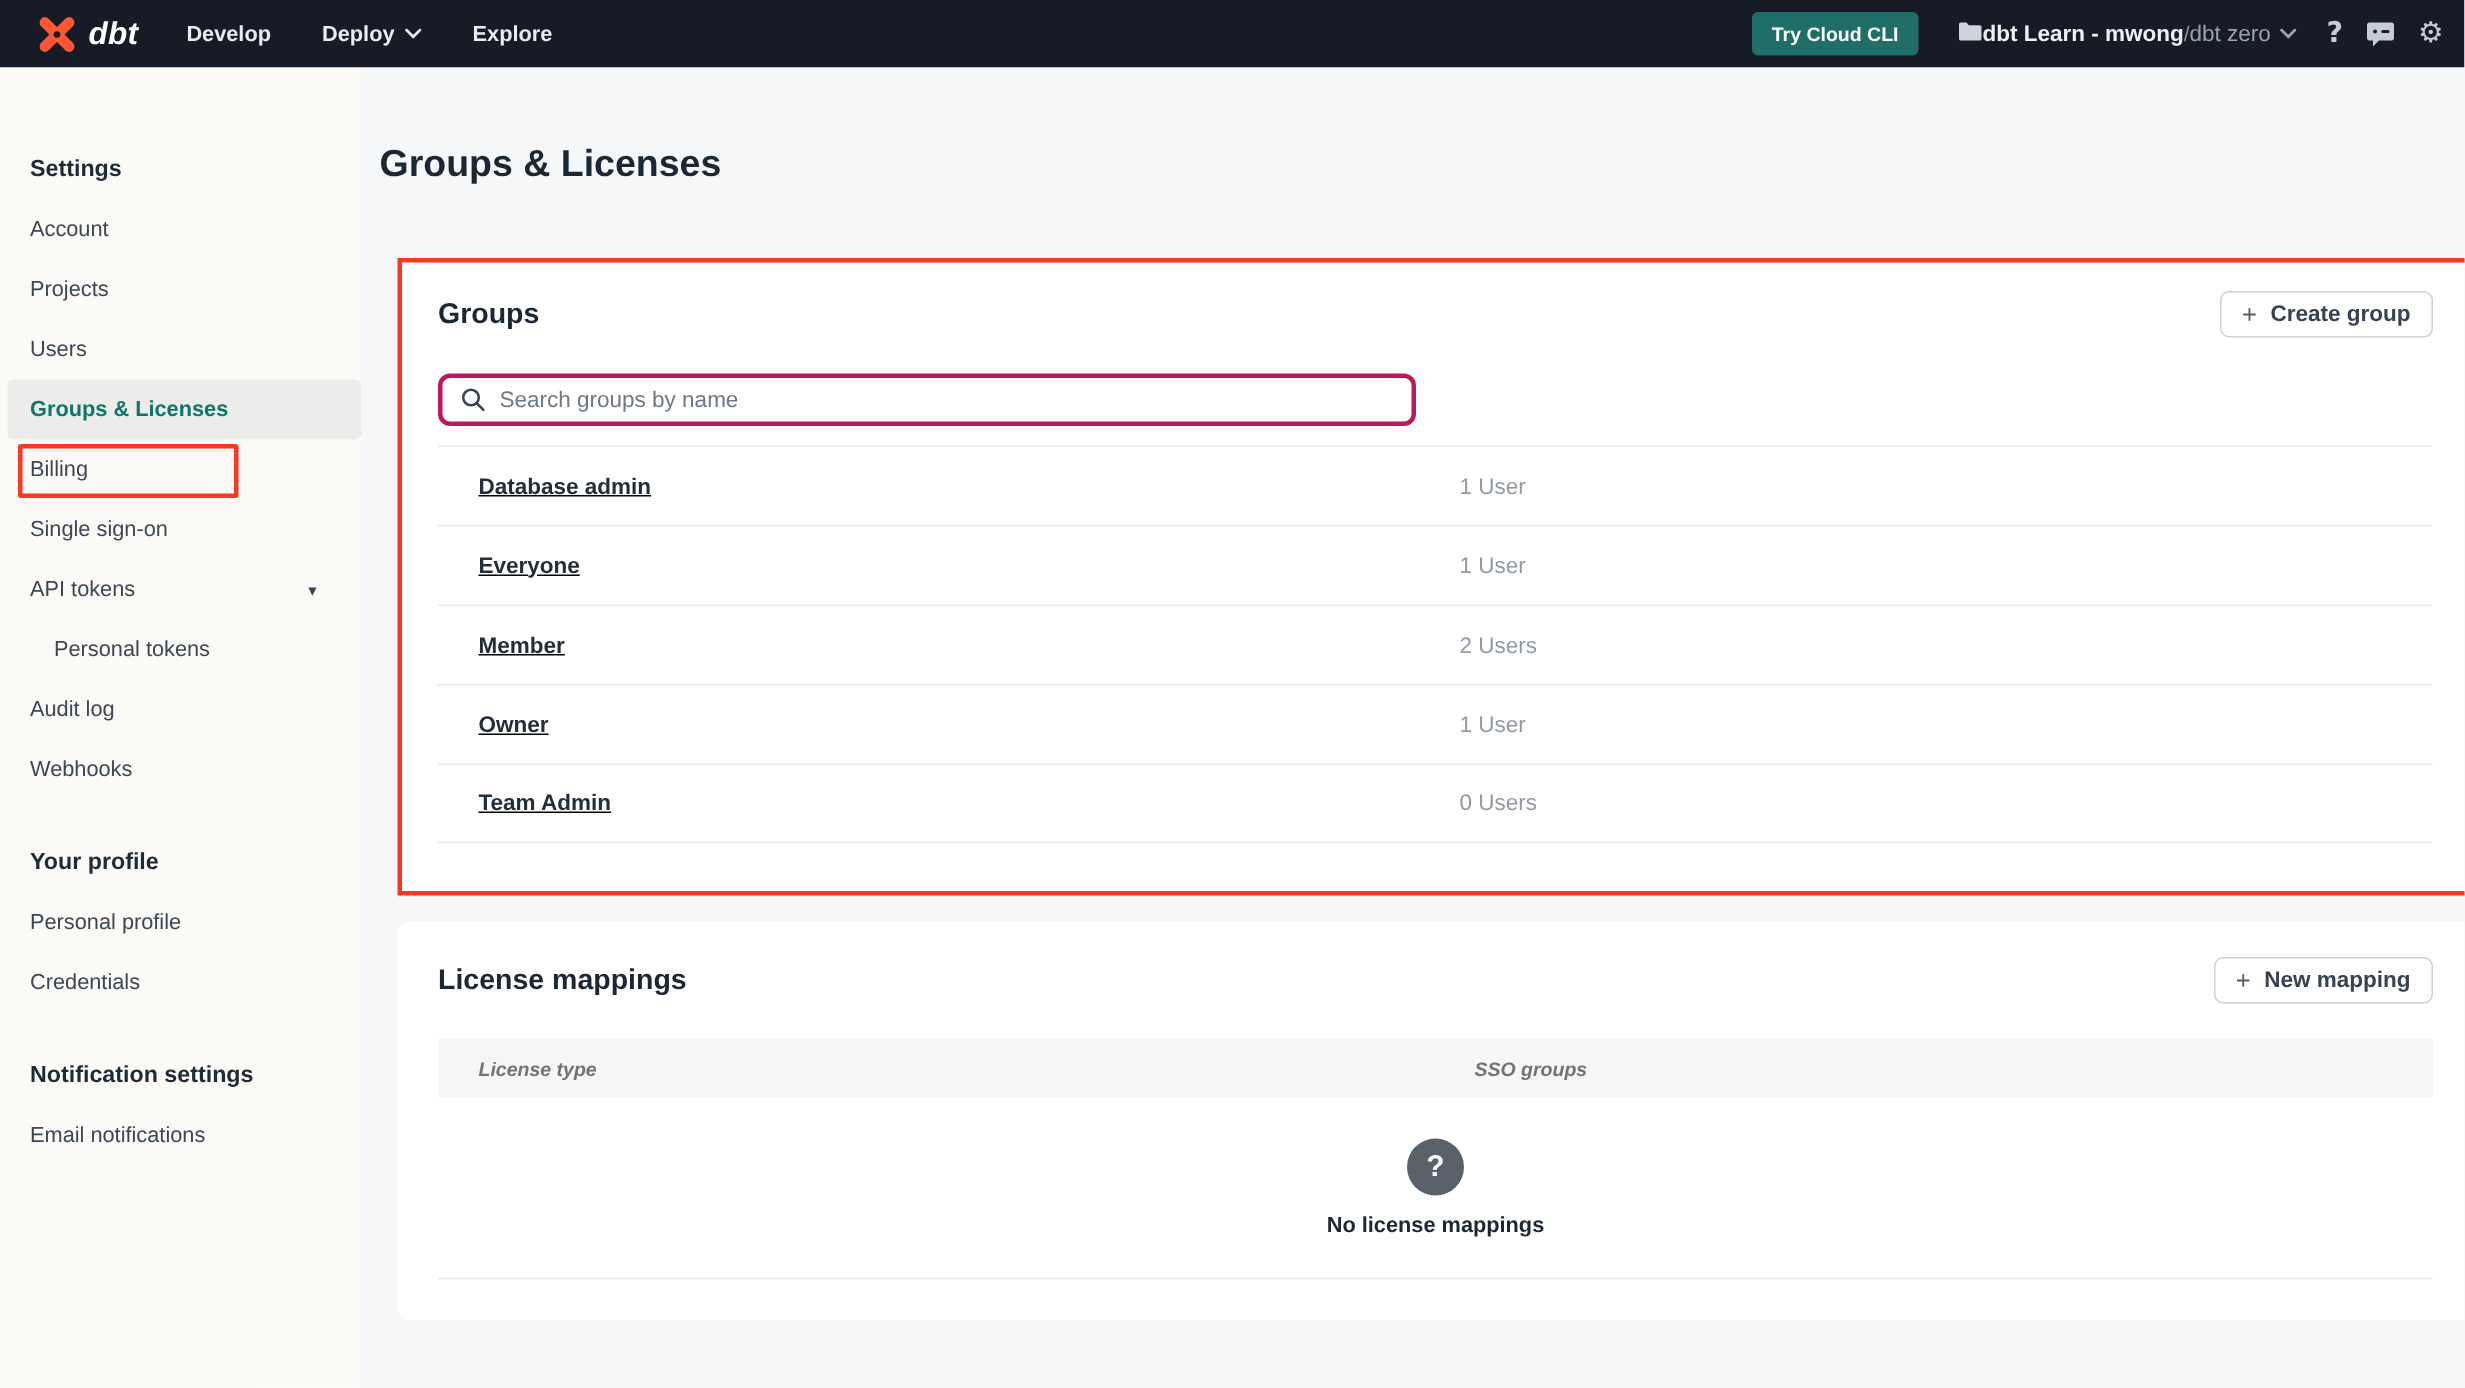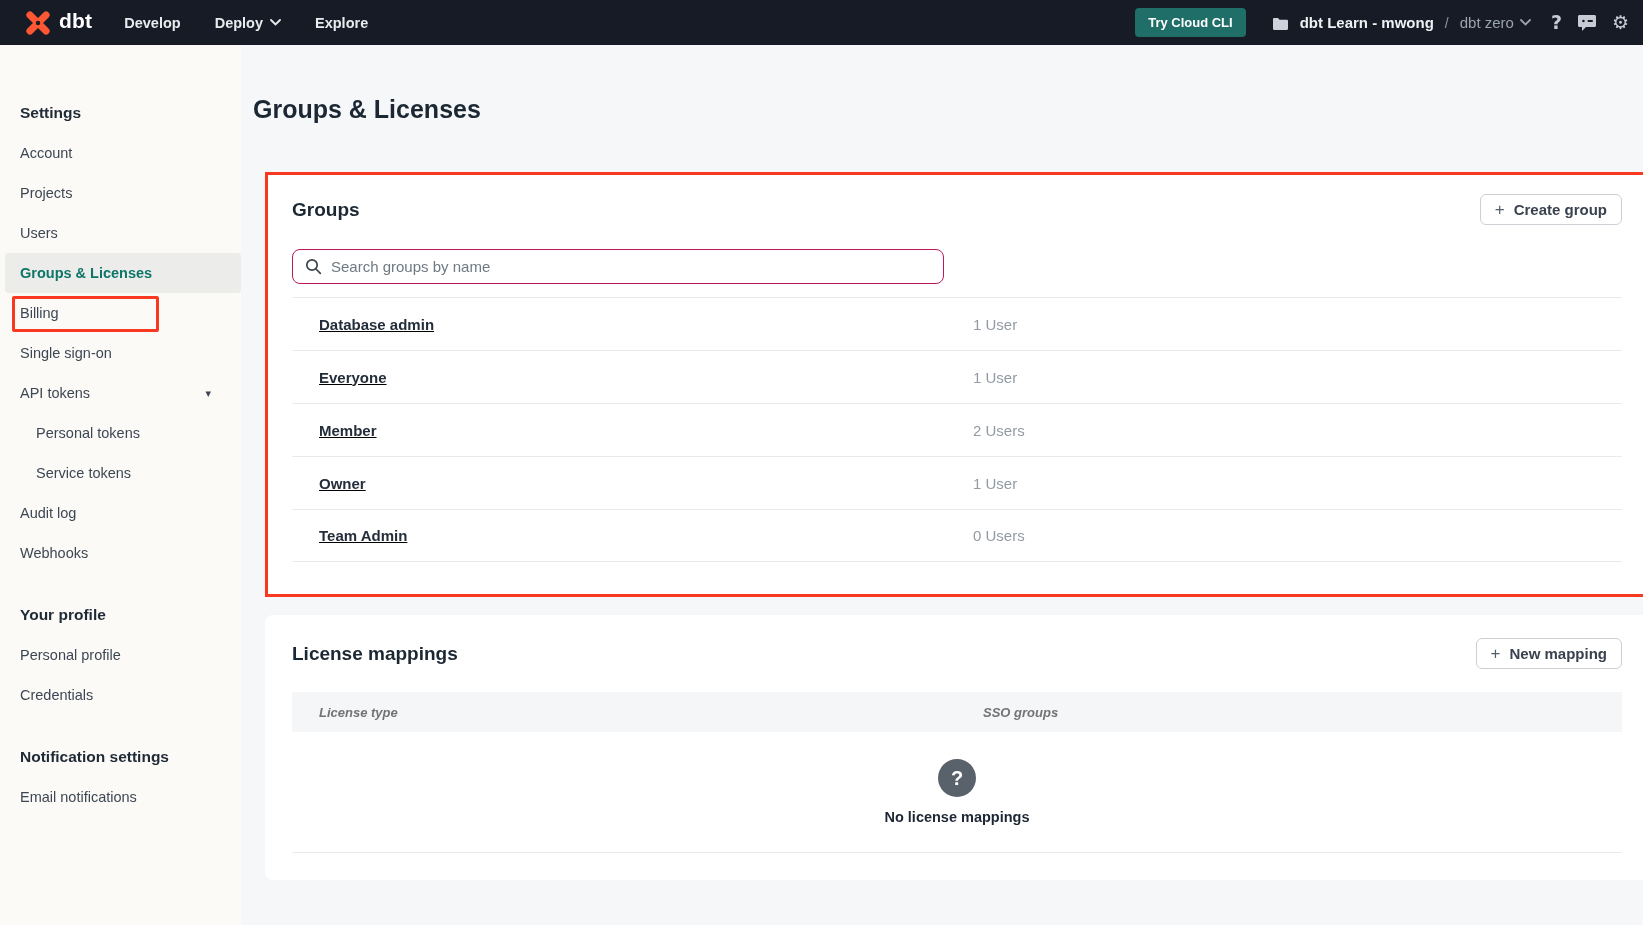"dbt" .logo { align-items: none -> center; font-style: none -> italic }
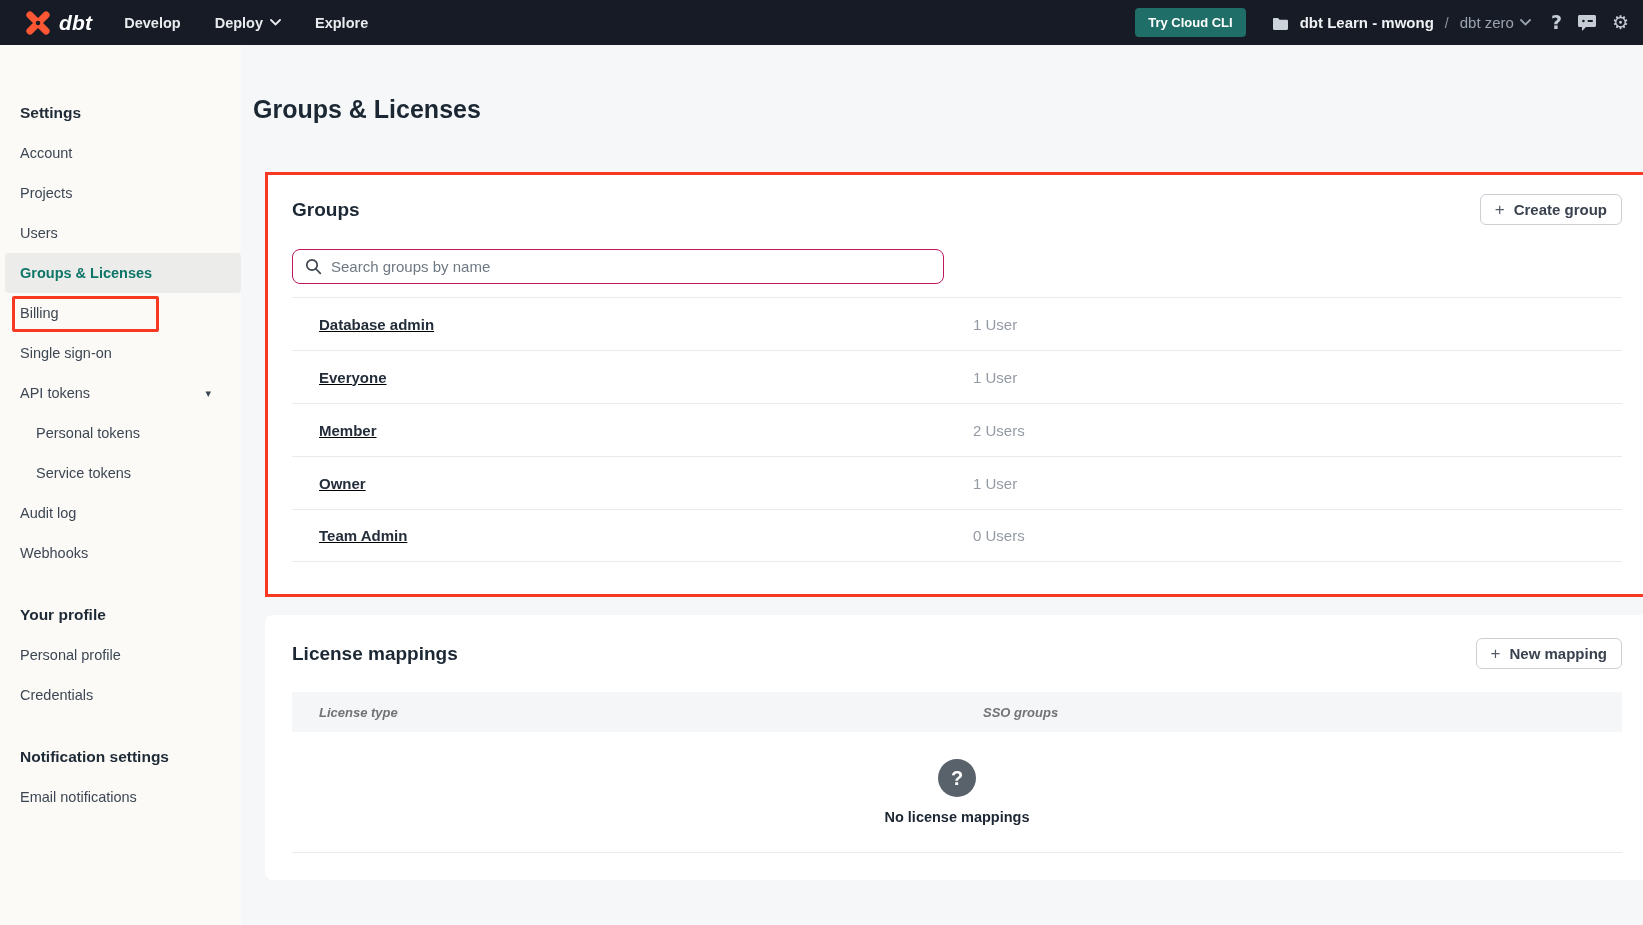"dbt Learn - mwong" .crumb { align-items: flex-end -> flex-start; gap: 11px -> 0 }
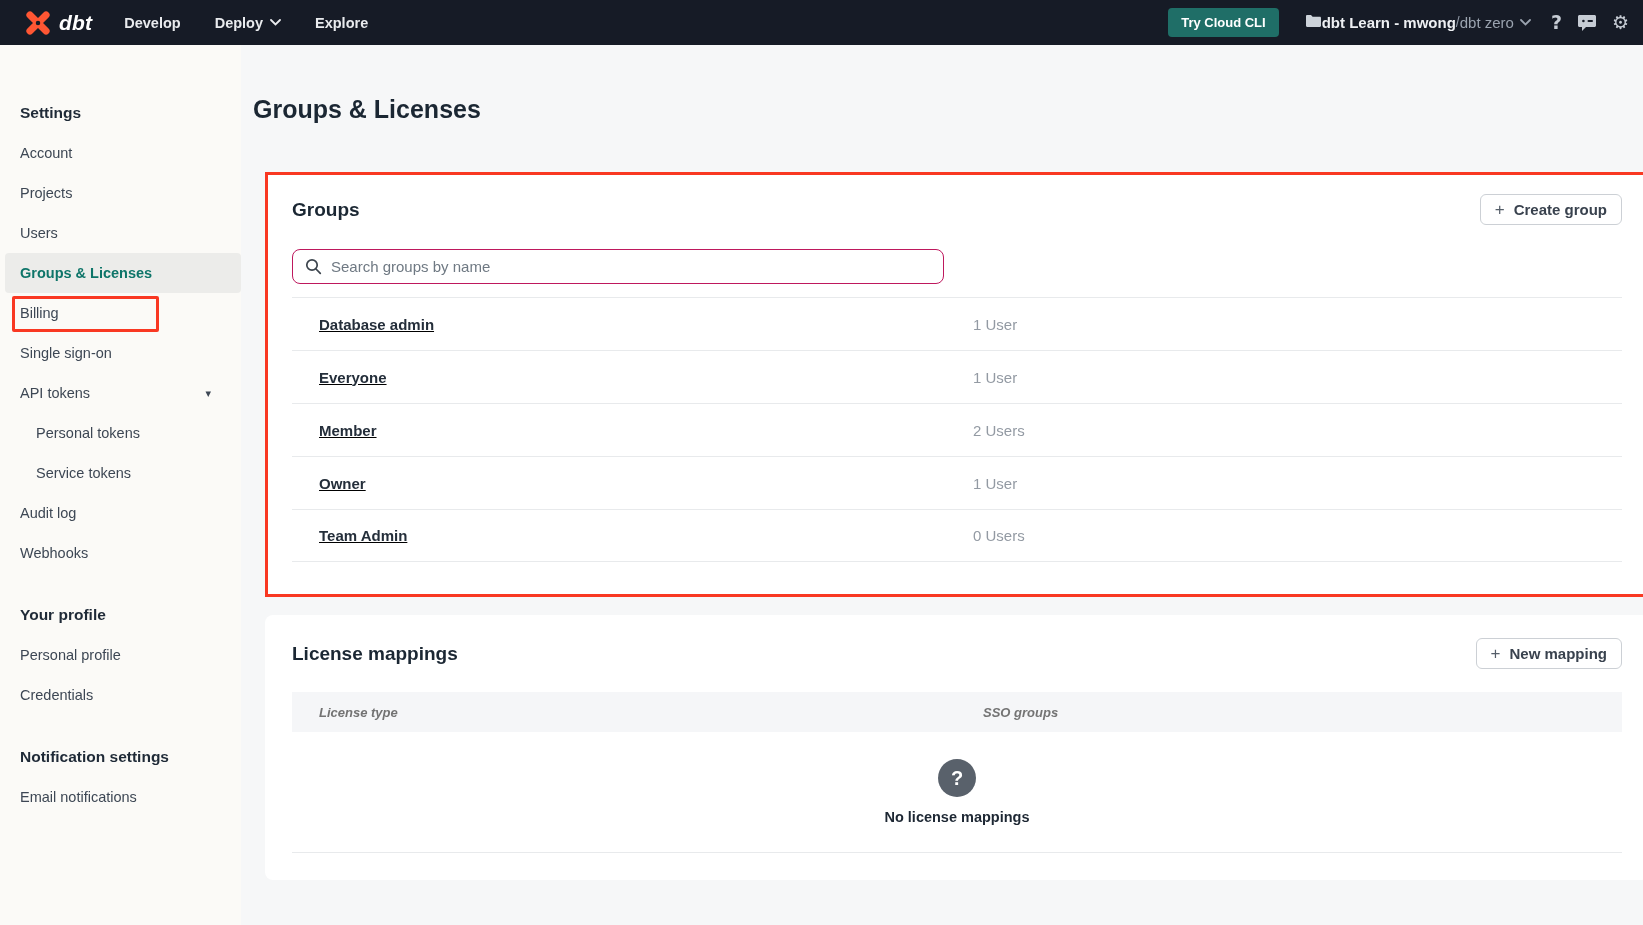"Search groups by name" .search-box { border: 1px solid #be185d -> 3px solid #be185d }
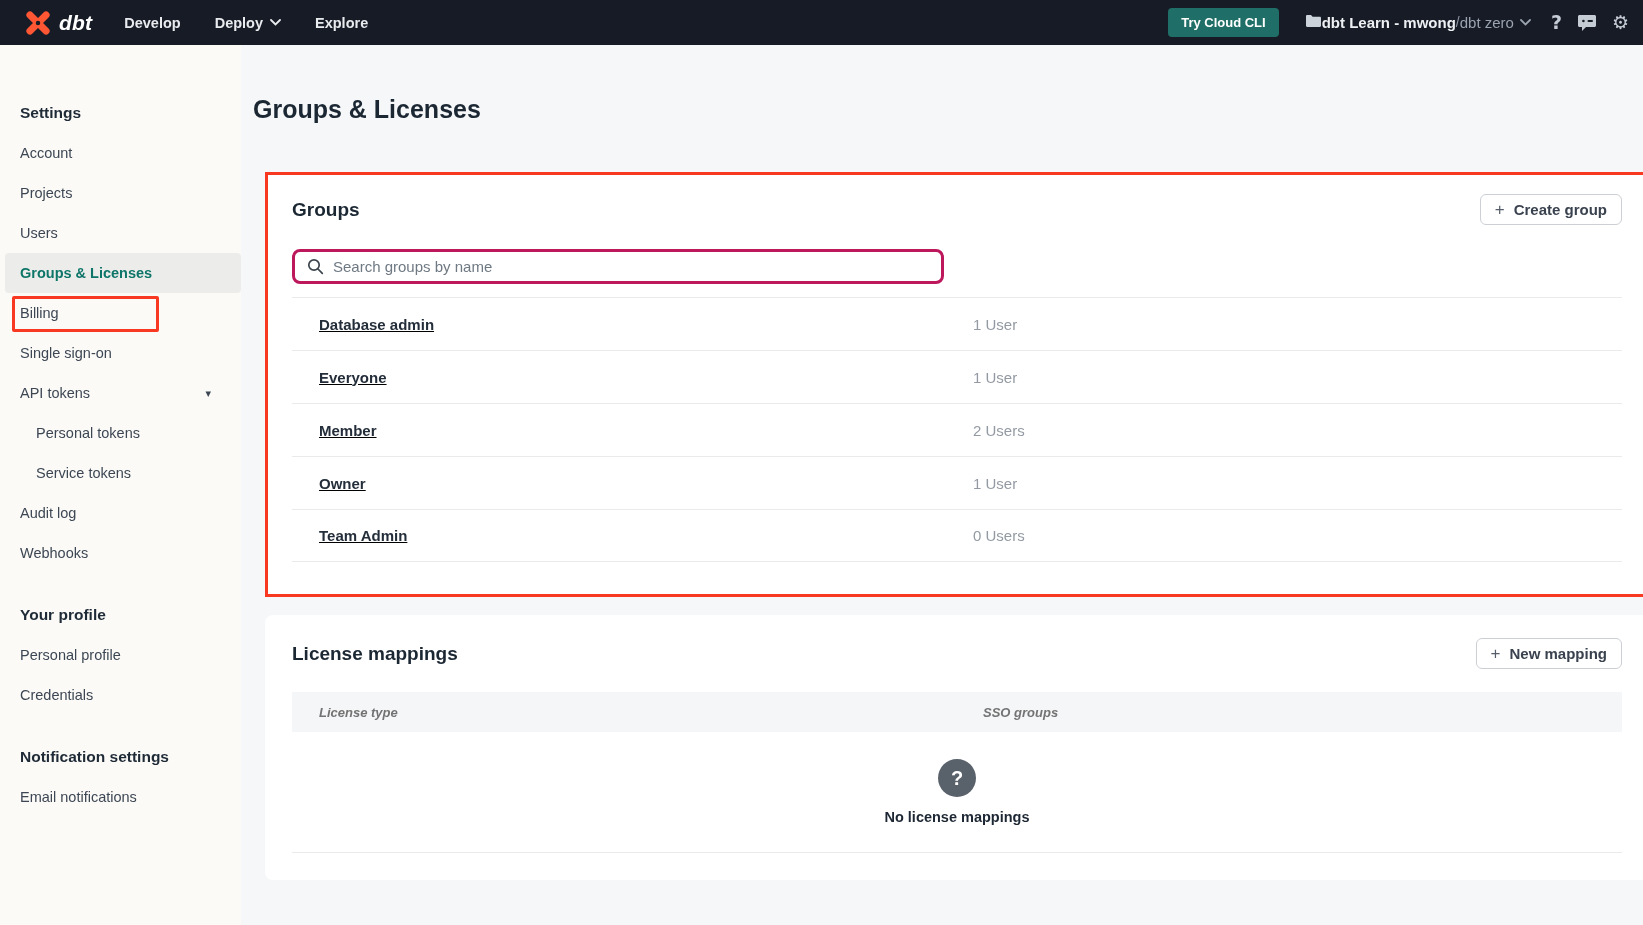"Service tokens" div.sb-row { html: <div>Service tokens</div> -> none }
